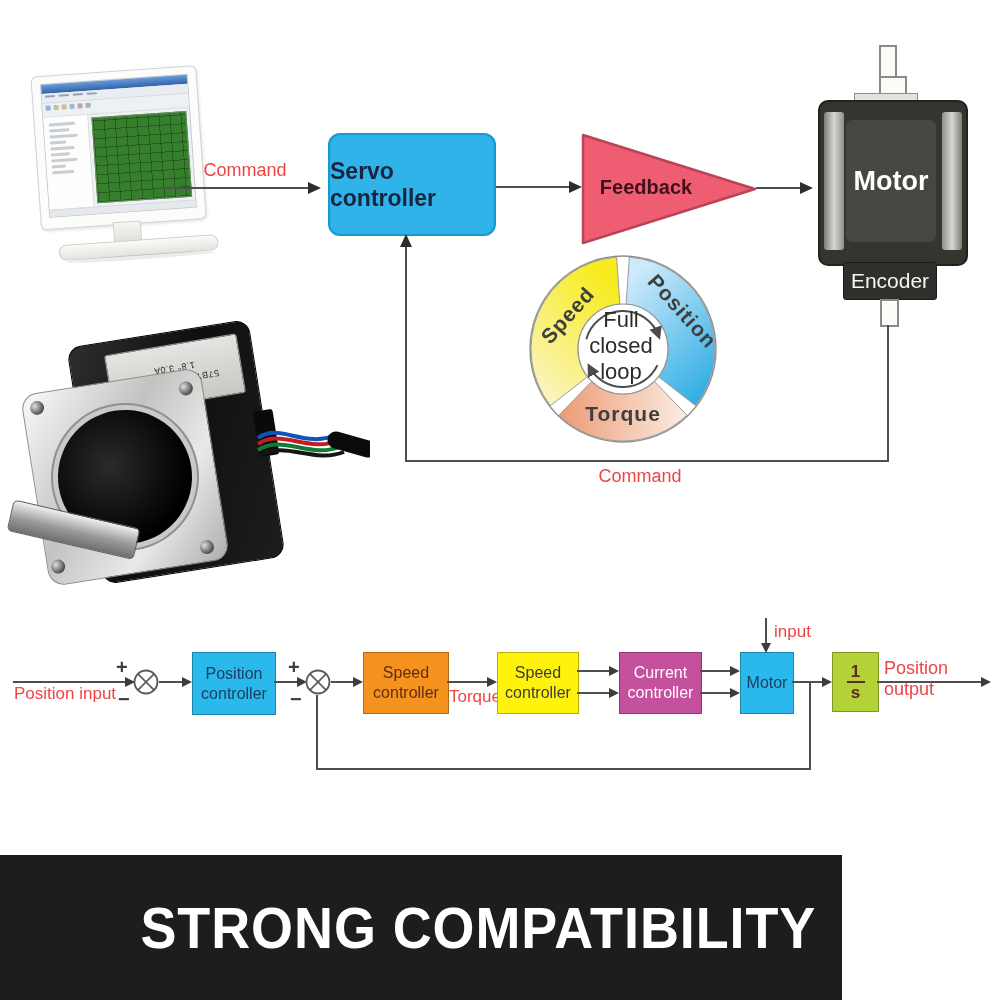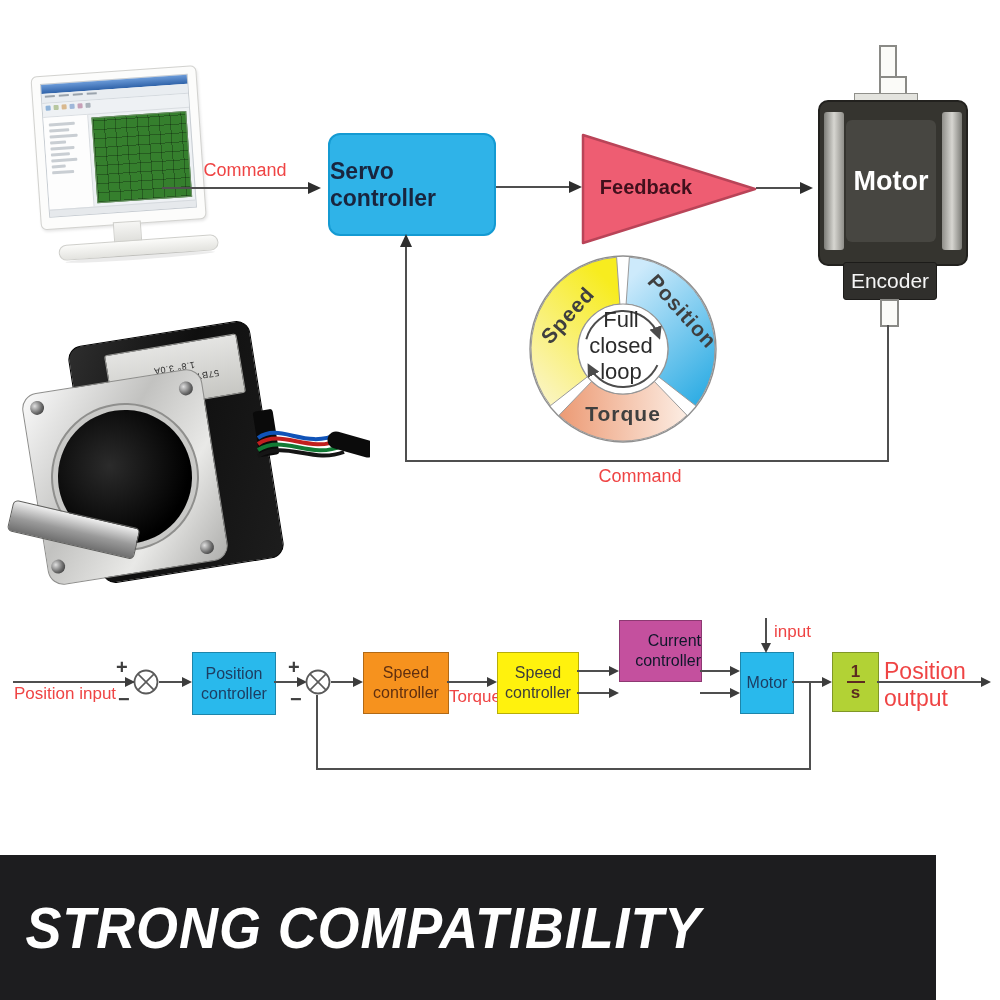"Current" div.blk { align-items: flex-end -> none; color: #0f172a -> #ffffff; top: 620px -> 652px }
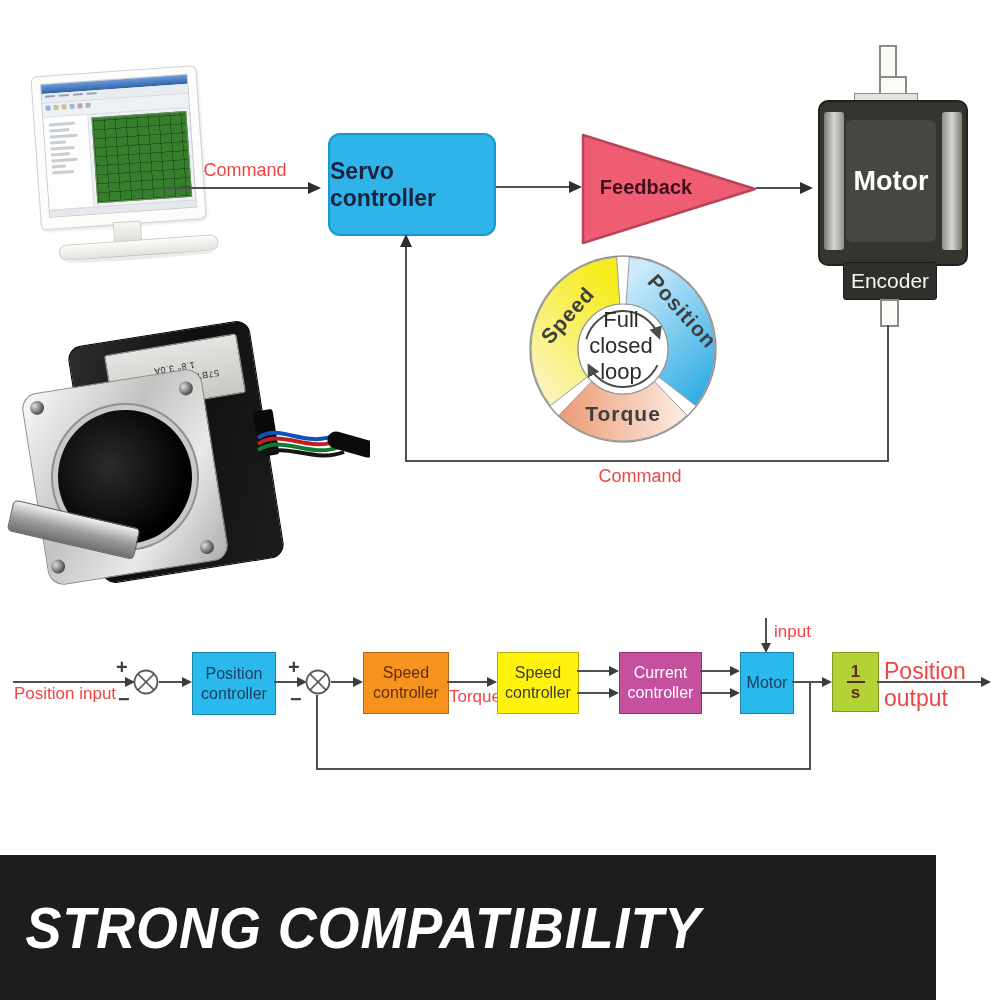"Position output" div.lbl { font-size: 23px -> 18px }
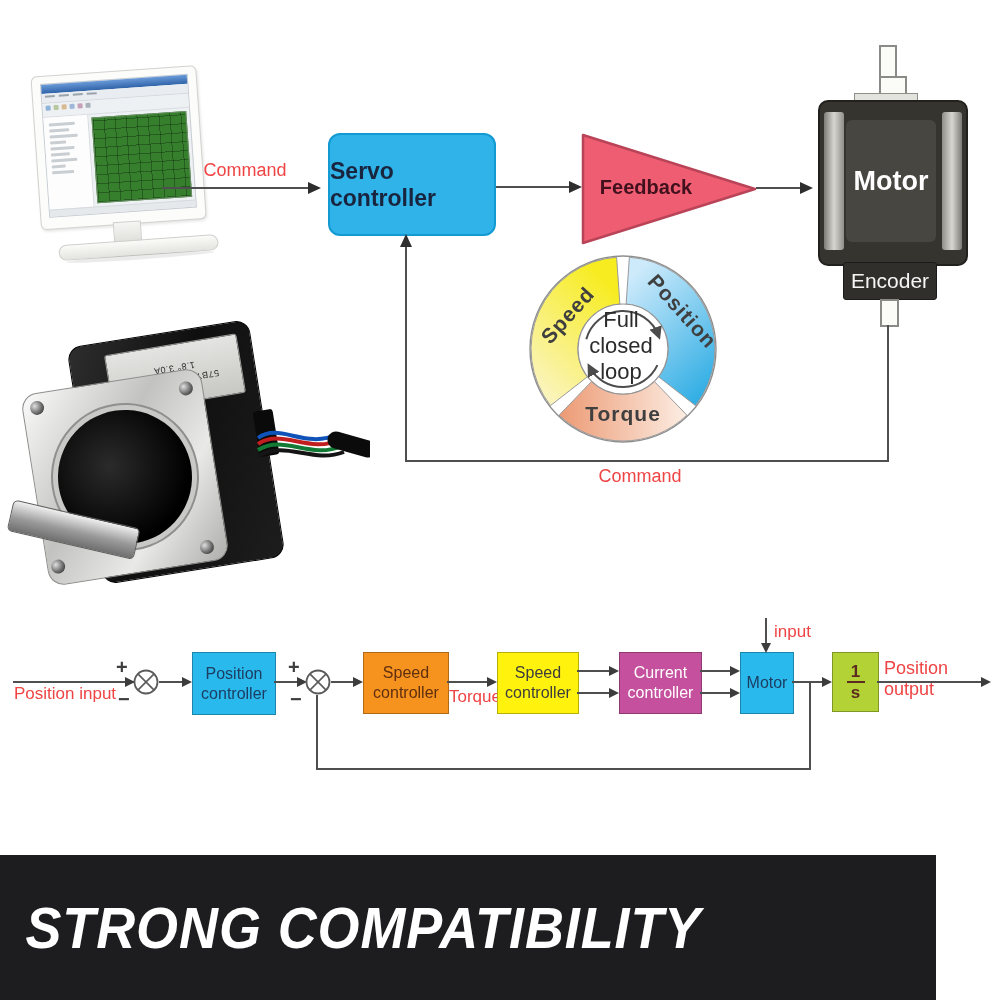"STRONG COMPATIBILITY" .banner { font-style: italic -> none; justify-content: flex-start -> flex-end; width: 936px -> 842px }
